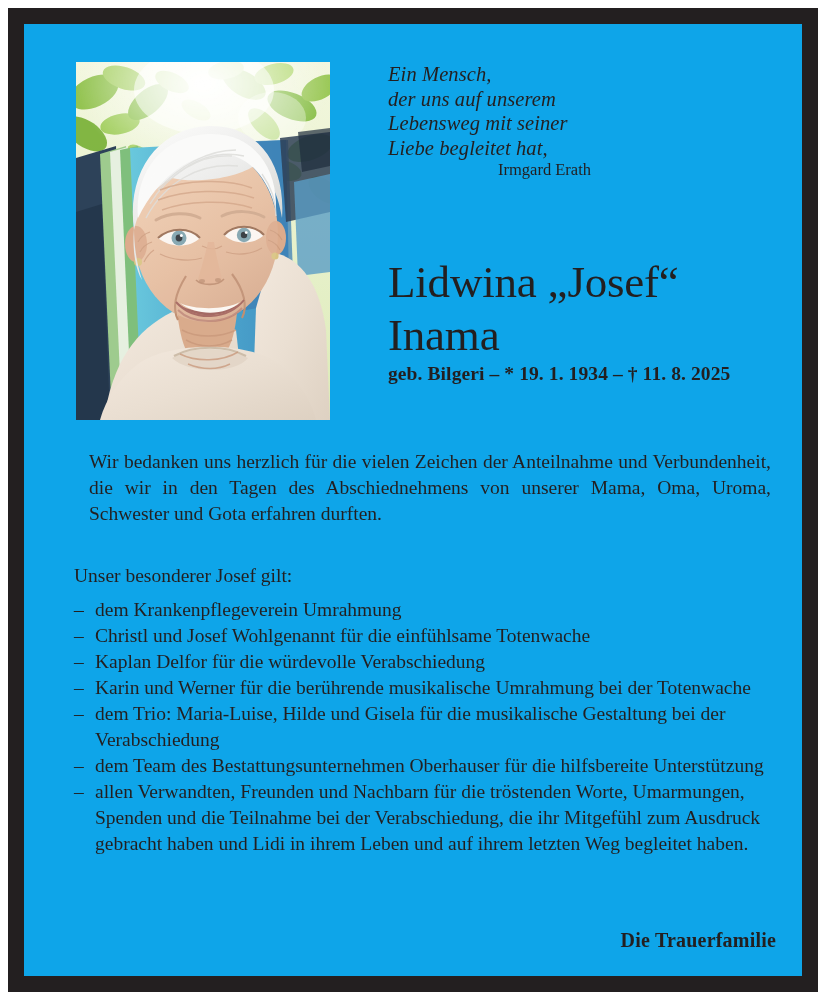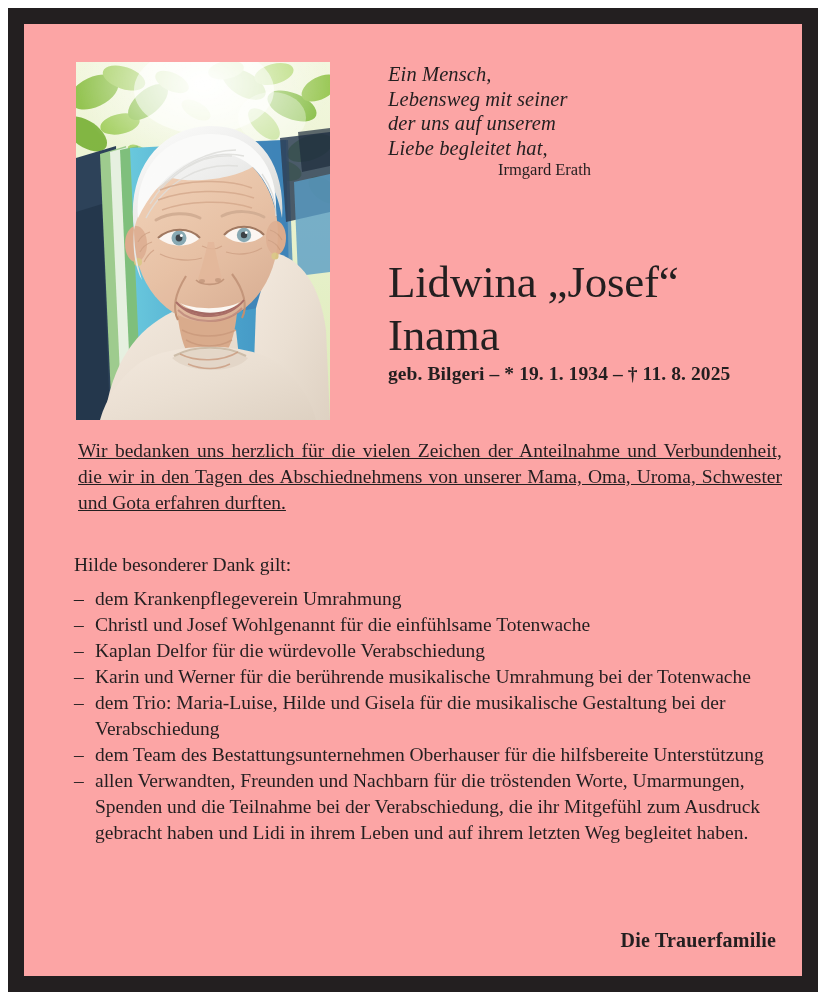"Ein Mensch," #notice-inner { background: #fca5a5 -> #0ea5e9 }
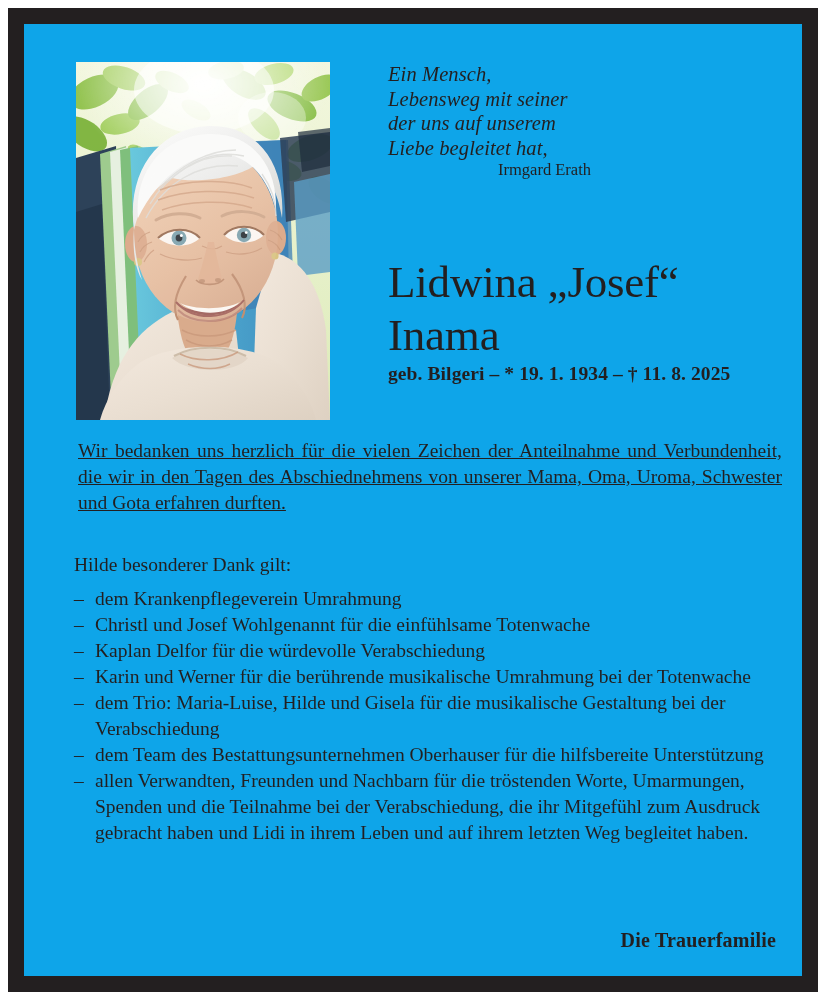"Lebensweg mit seiner" div.quote-line { order: before "der uns auf unserem" -> after "der uns auf unserem" }
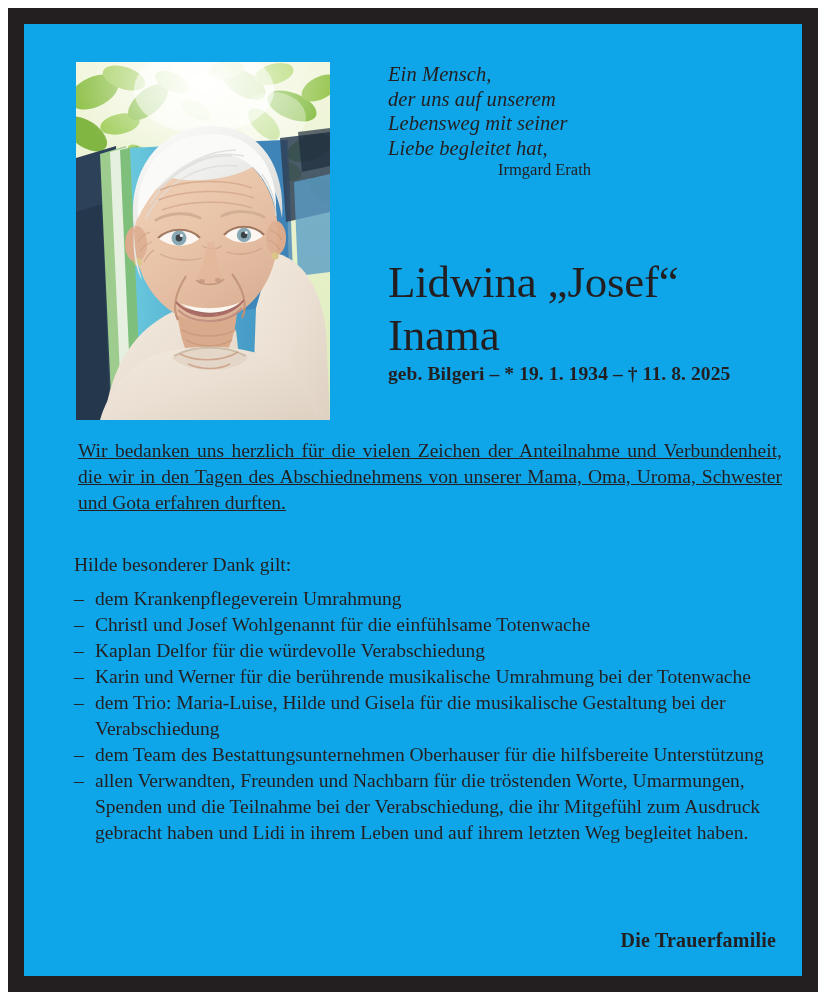"Wir bedanken uns herzlich für" #thanks-paragraph { margin: 4px -> 15px; text-decoration: underline -> none }
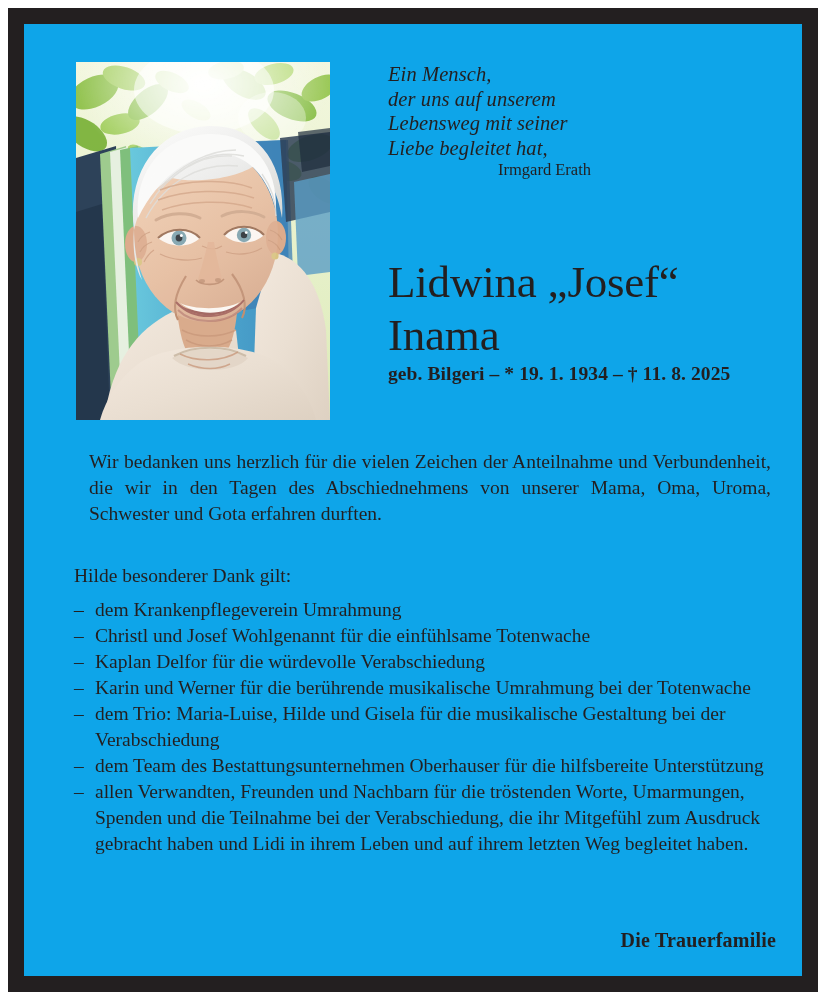"Hilde besonderer Dank gilt:" p { text: Hilde besonderer Dank -> Unser besonderer Josef }
